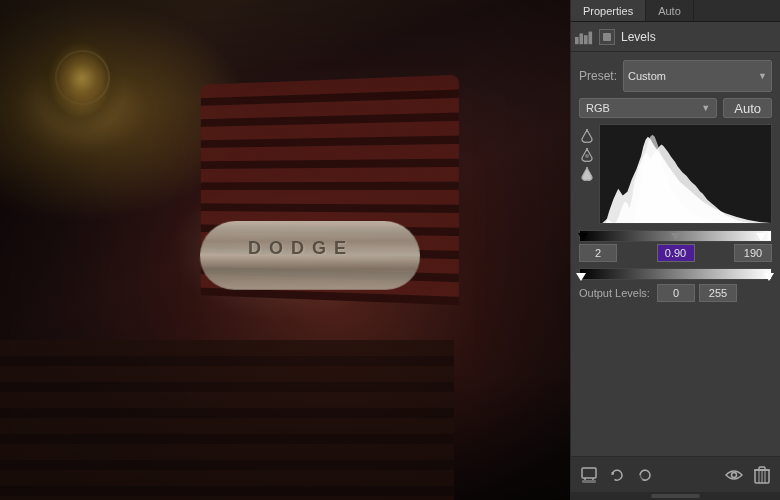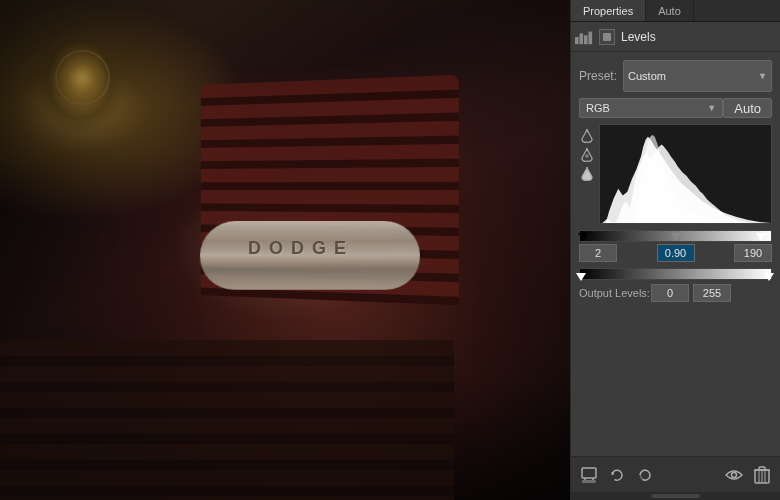"RGB" .channel-row { gap: none -> 6px }
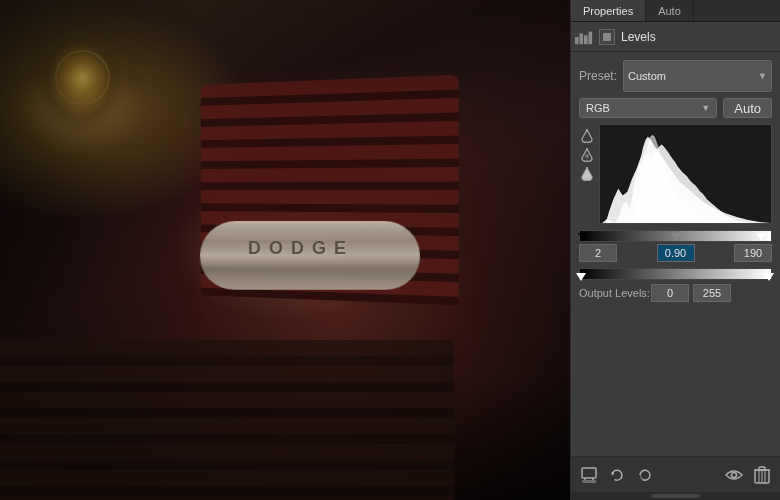"0.90" .value-input-mid { background: #0c4a6e -> #4c1d95 }
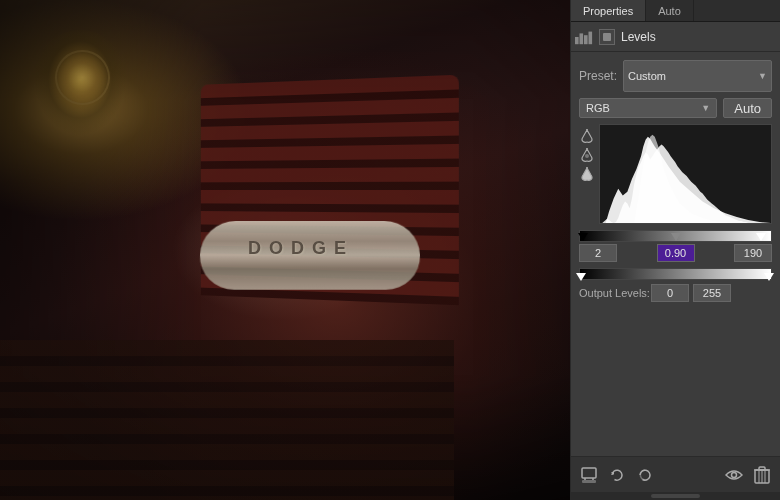"Output Levels:" .output-row { gap: none -> 6px }
